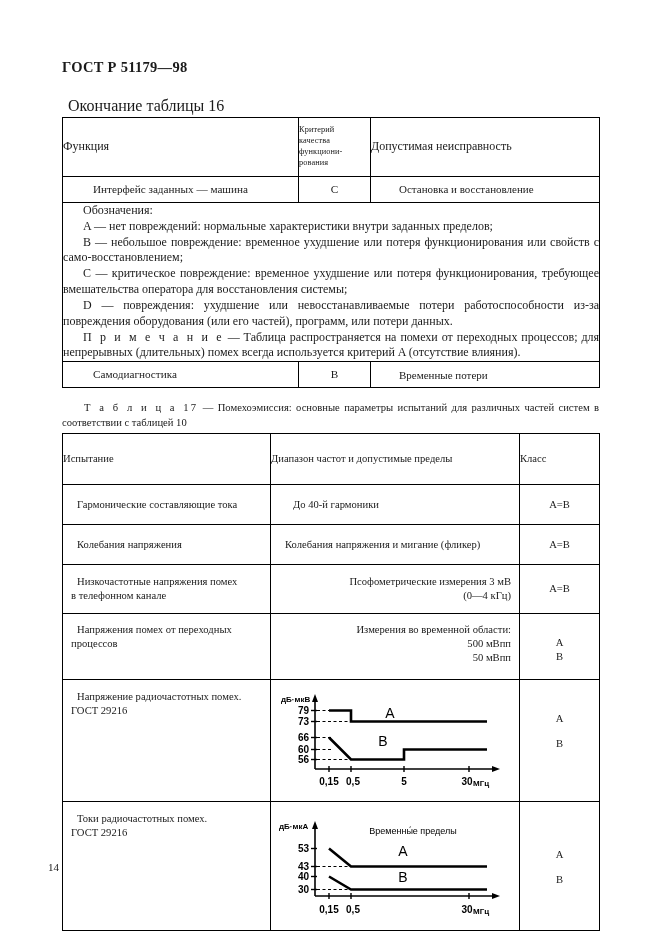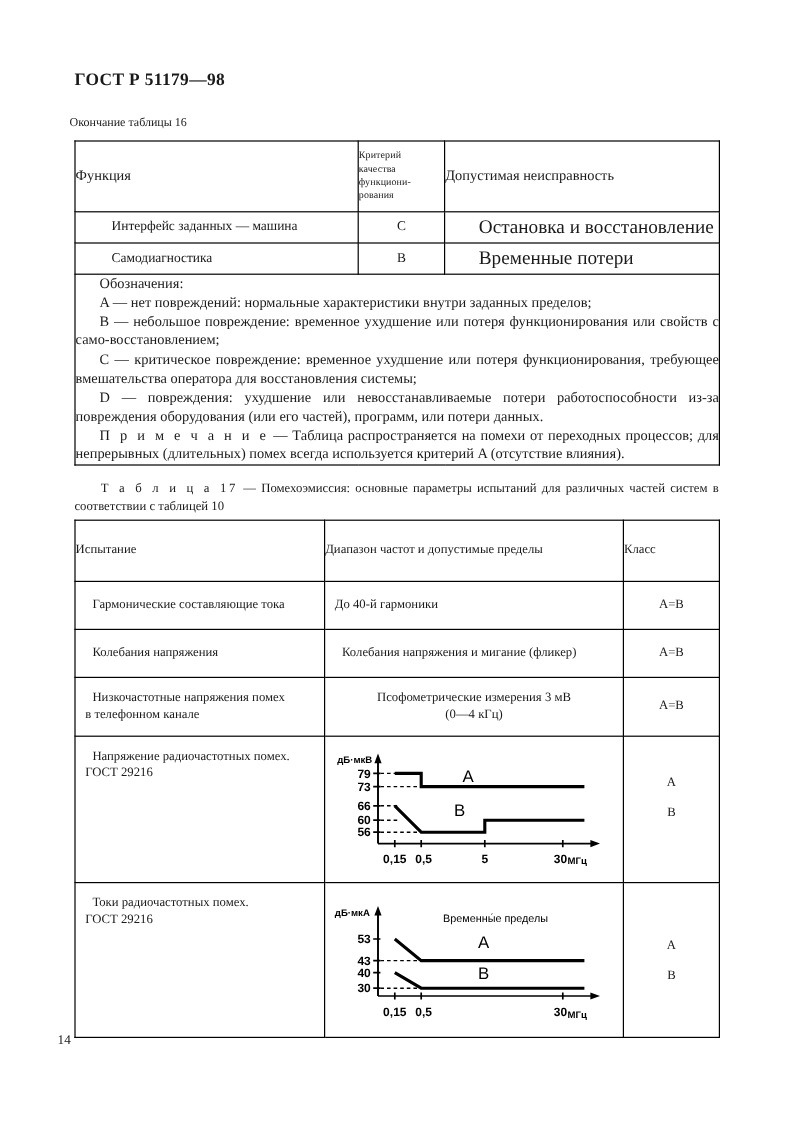"Окончание таблицы 16" .cont-label { font-size: 10px -> 16px; left: 58px -> 68px }
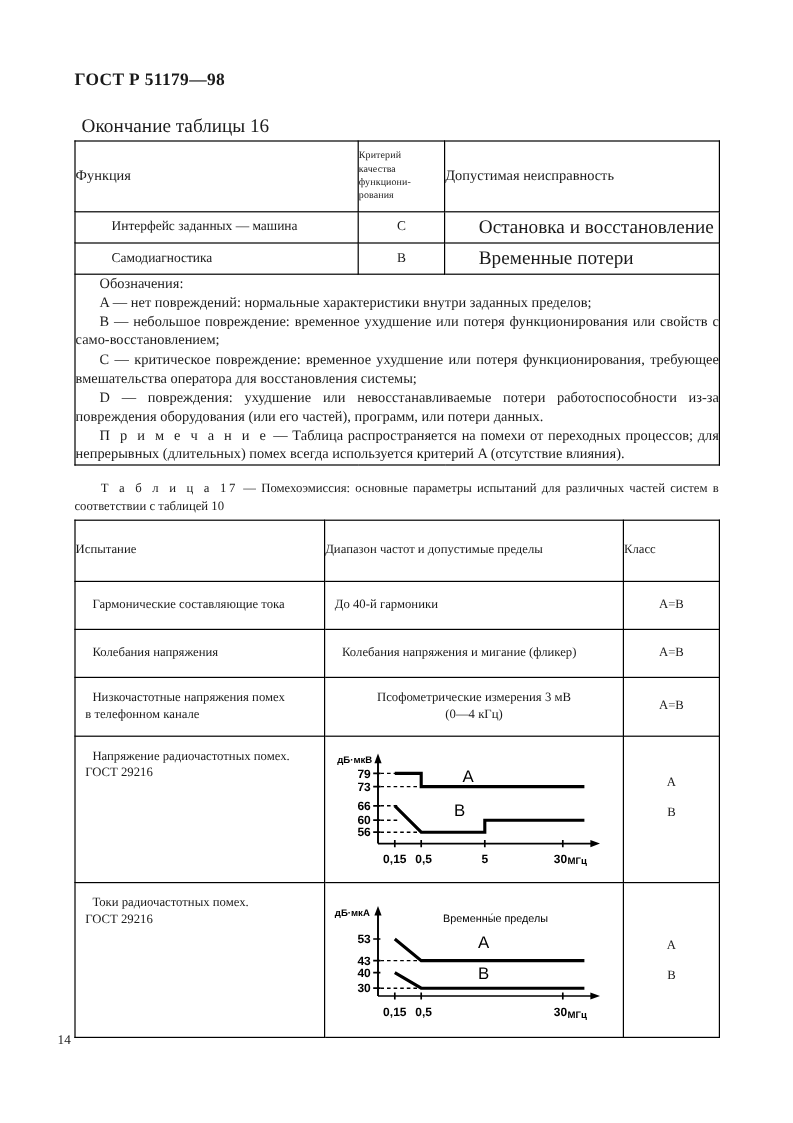"Остановка и восстановление" #table16 td.def { font-size: 16px -> 11px }
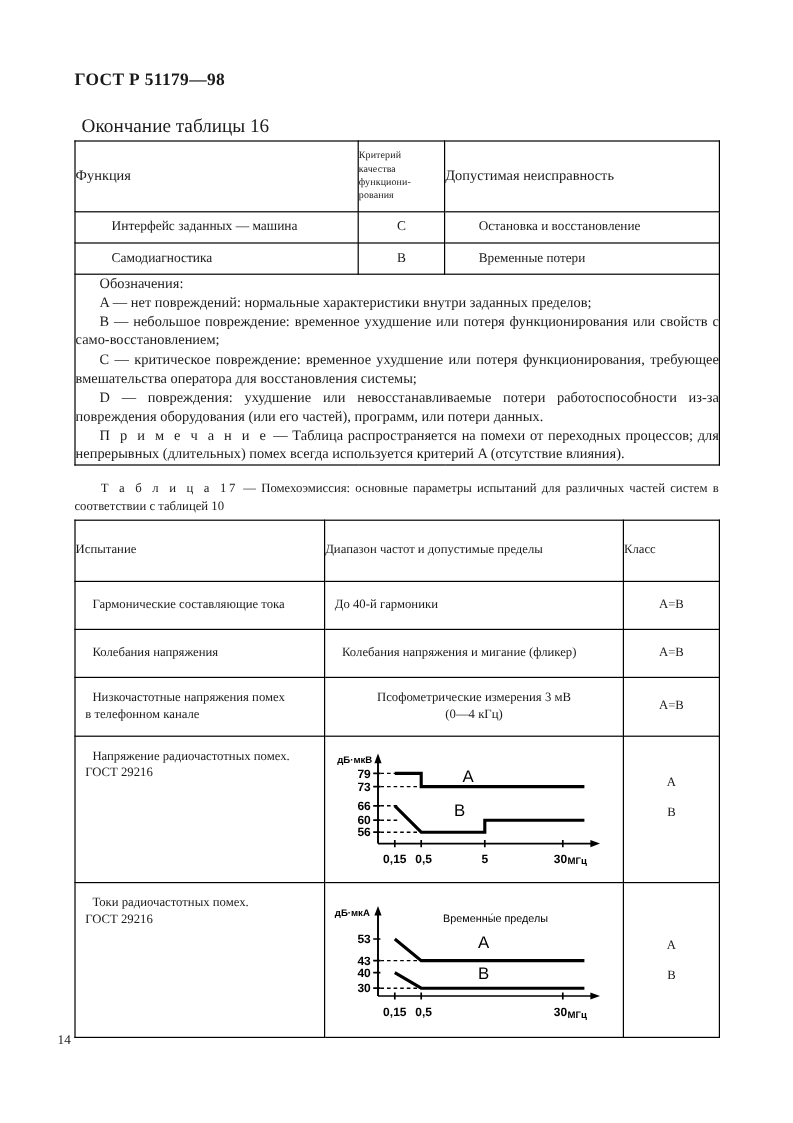"Самодиагностика" tr { order: before "Обозначения:" -> after "Обозначения:" }
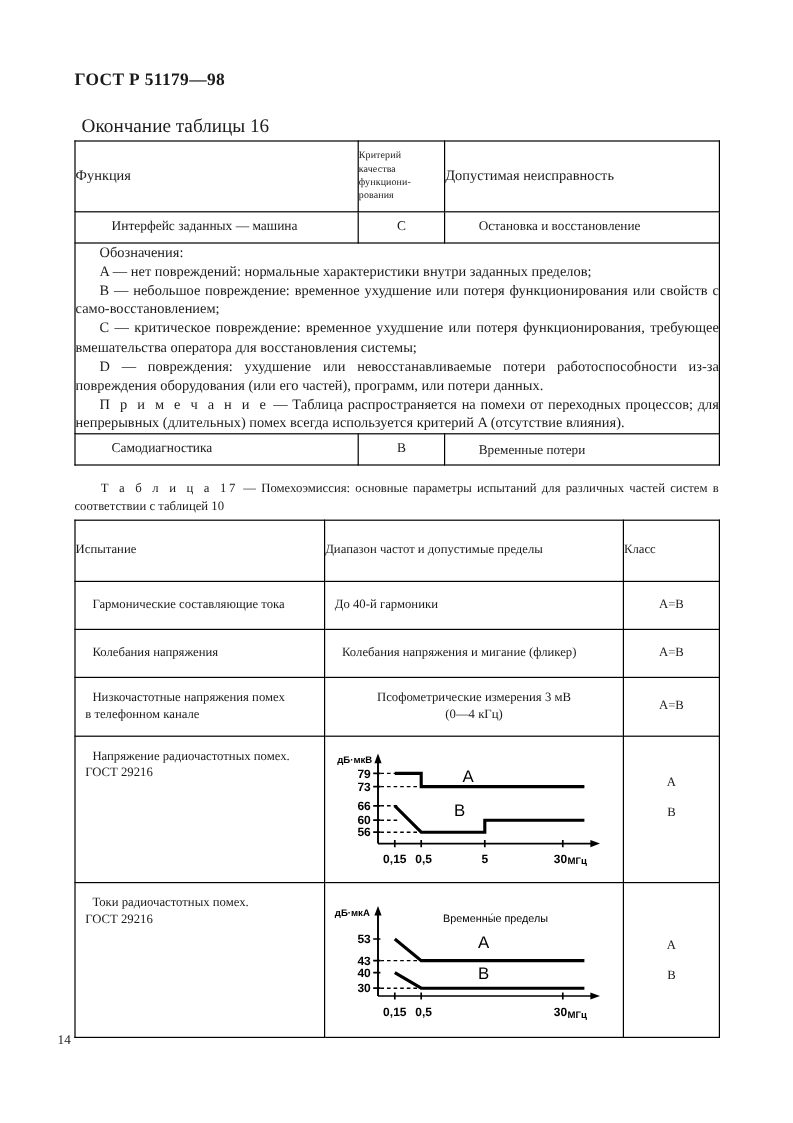"До 40-й гармоники" td.range { padding-left: 8px -> 22px }
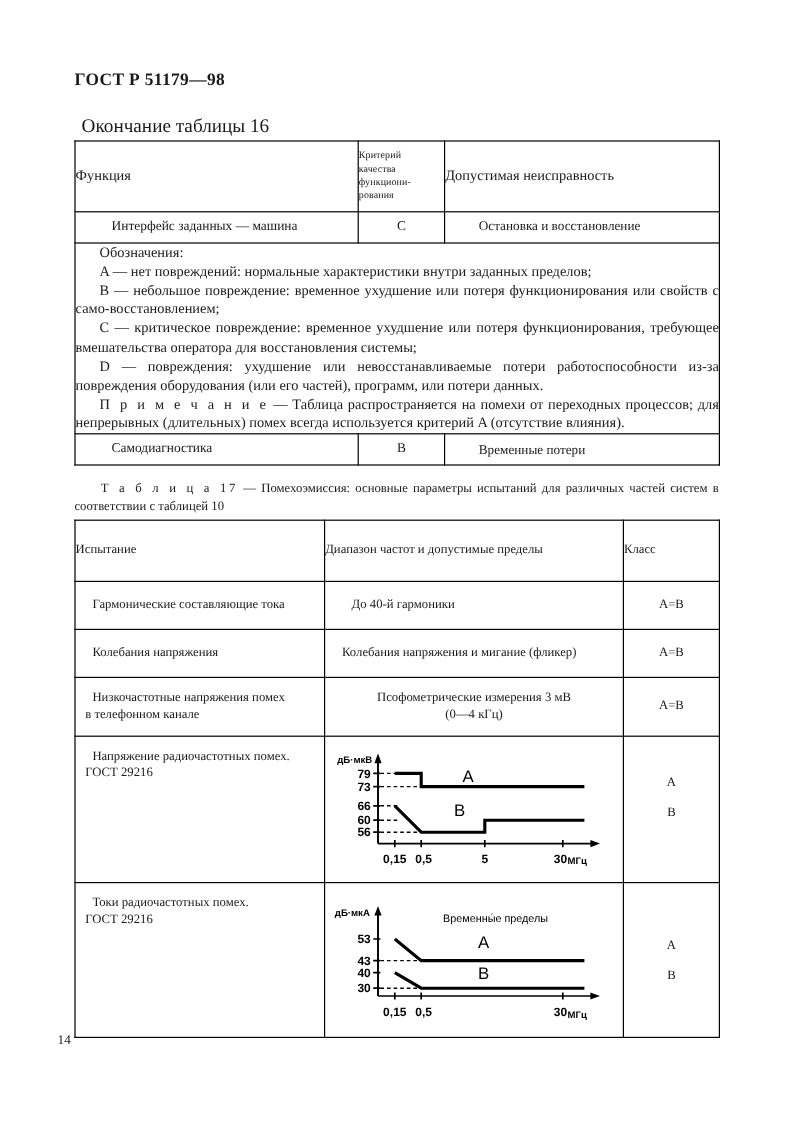"Псофометрические измерения 3 мВ" #table17 td.range { text-align: center -> right }
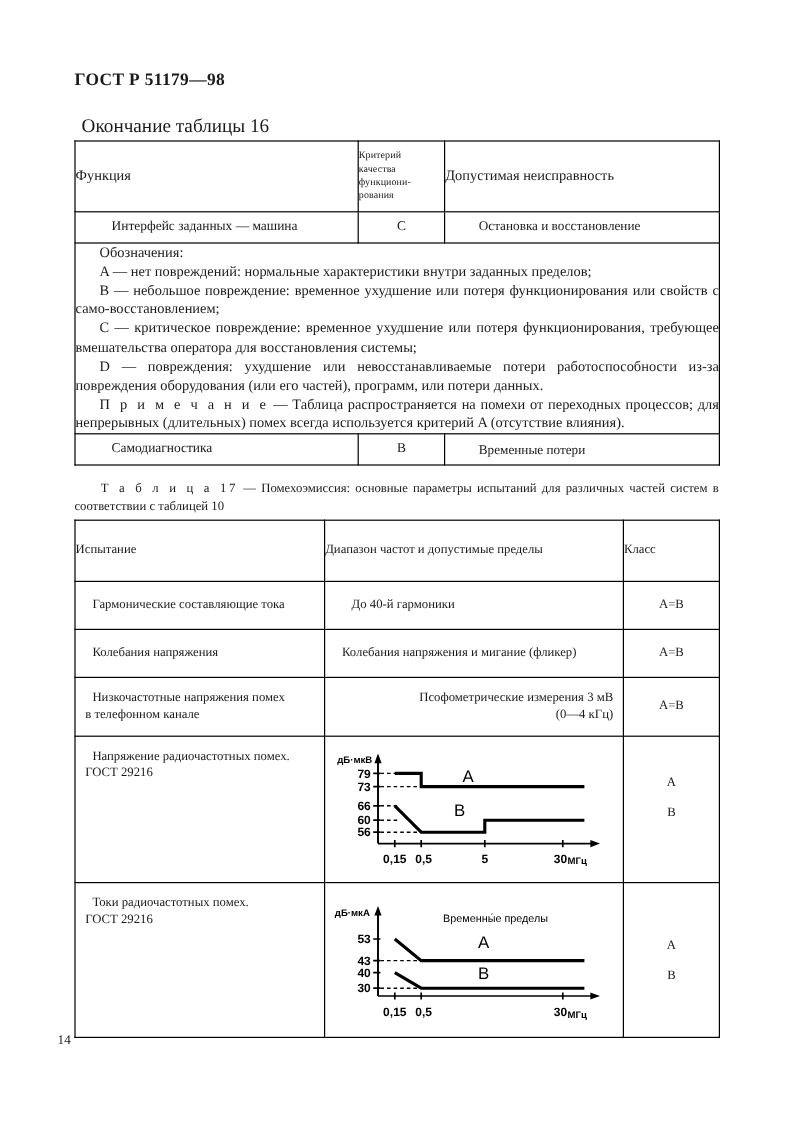"Напряжения помех от переходных" tr { html: none -> <tr> <td> <div>Напряжения помех от переходных</div> <div>процессов</div> </td> <td> <div>Измерения во временной области:</div> <div>500 мВпп</div> <div>50 мВпп</div> </td> <td> <div>A</div> <div>B</div> </td> </tr> }
